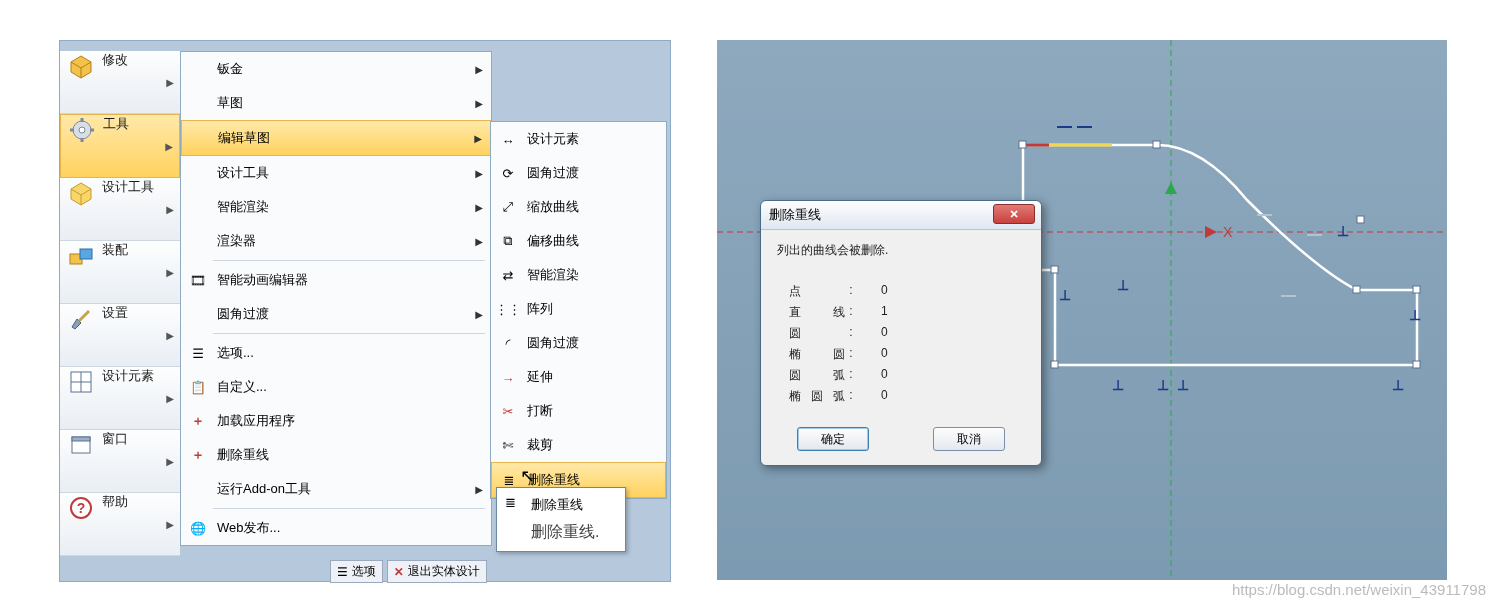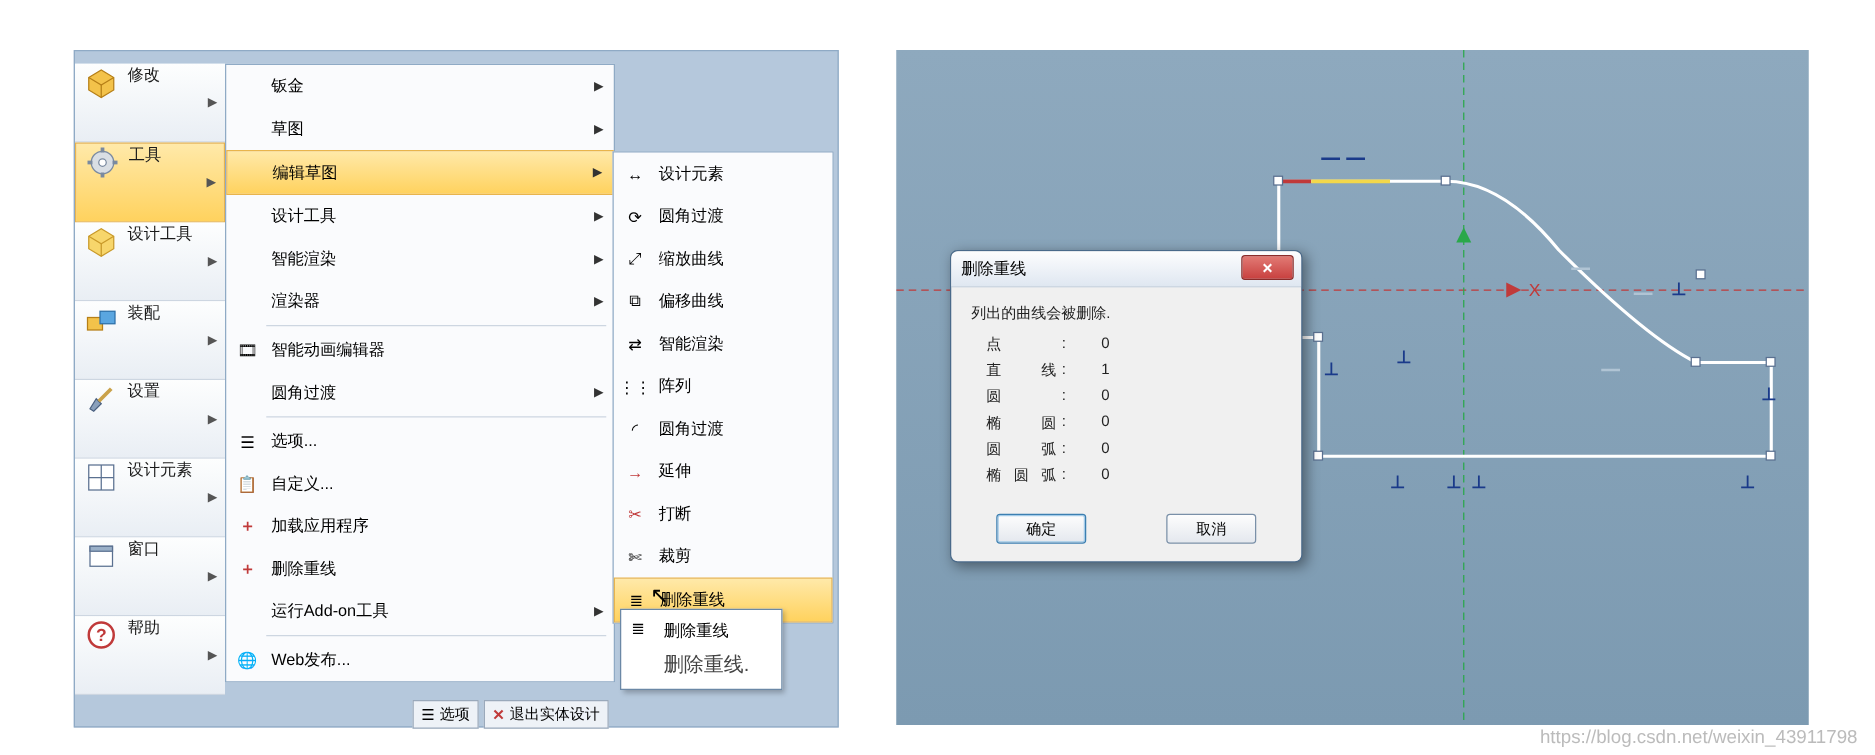"列出的曲线会被删除." div { margin-bottom: 8px -> 24px }
